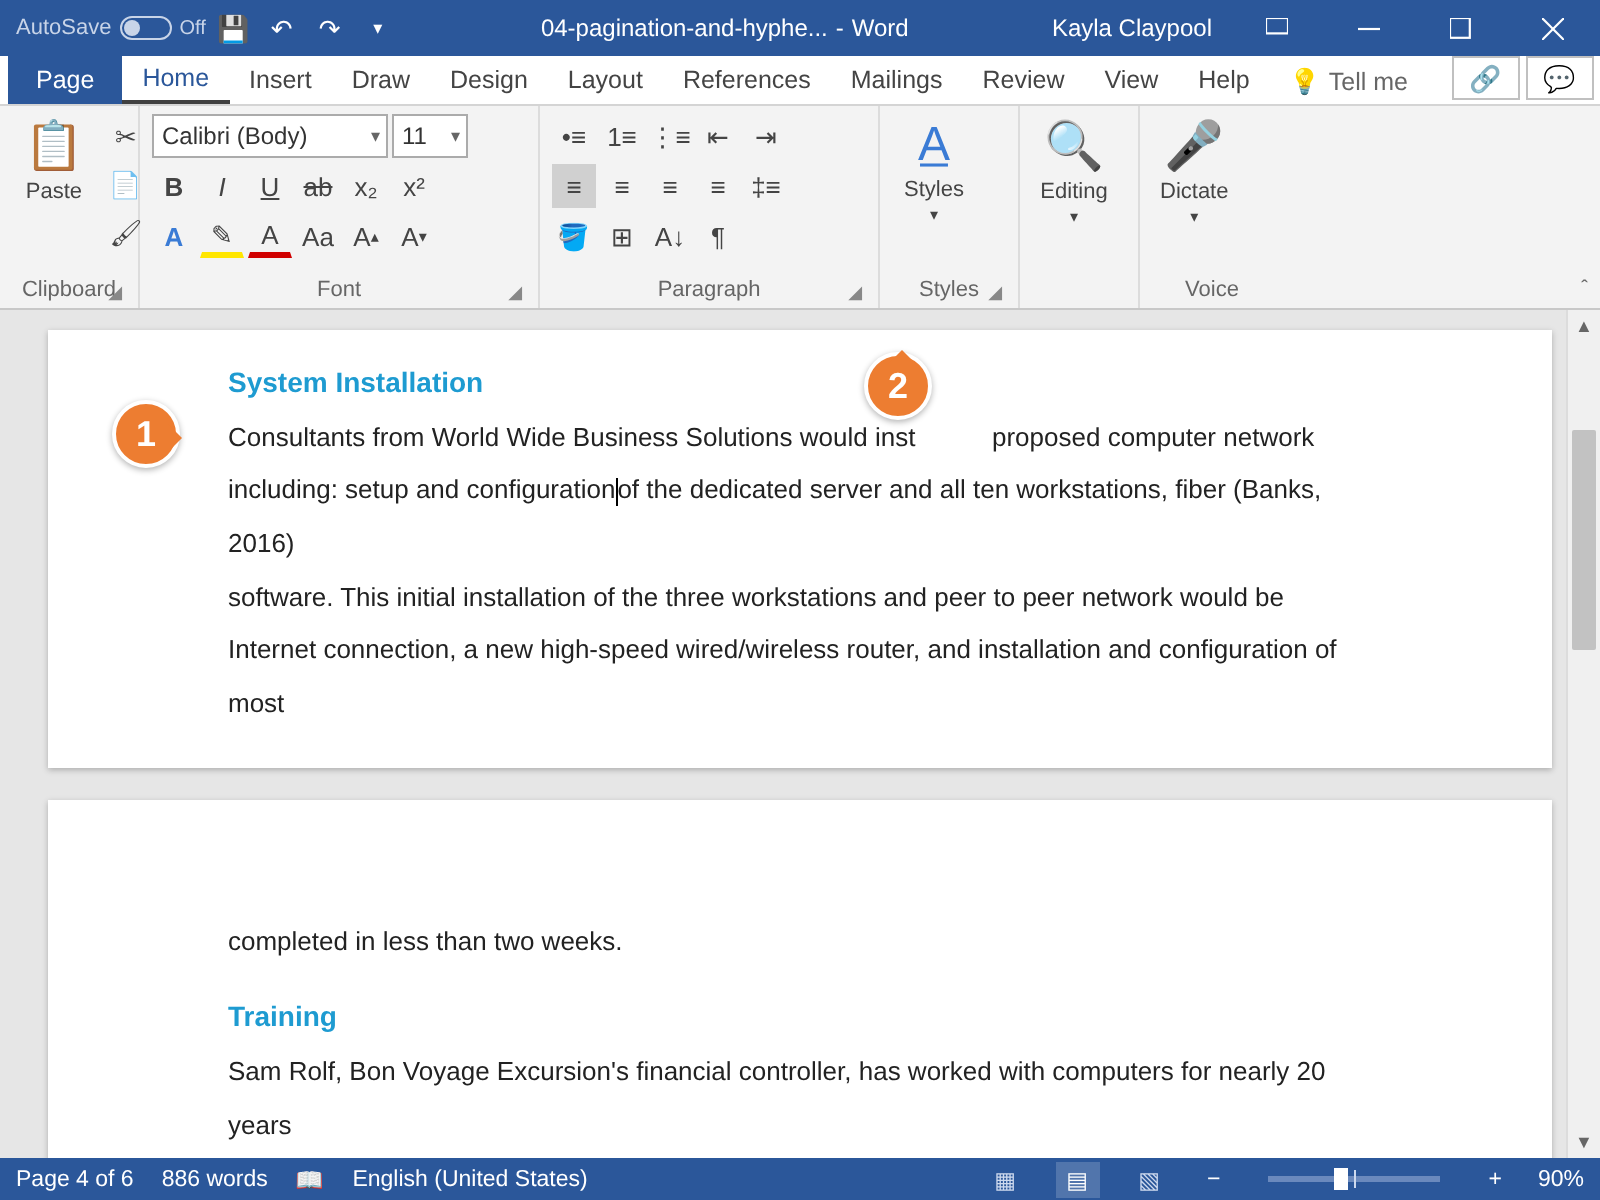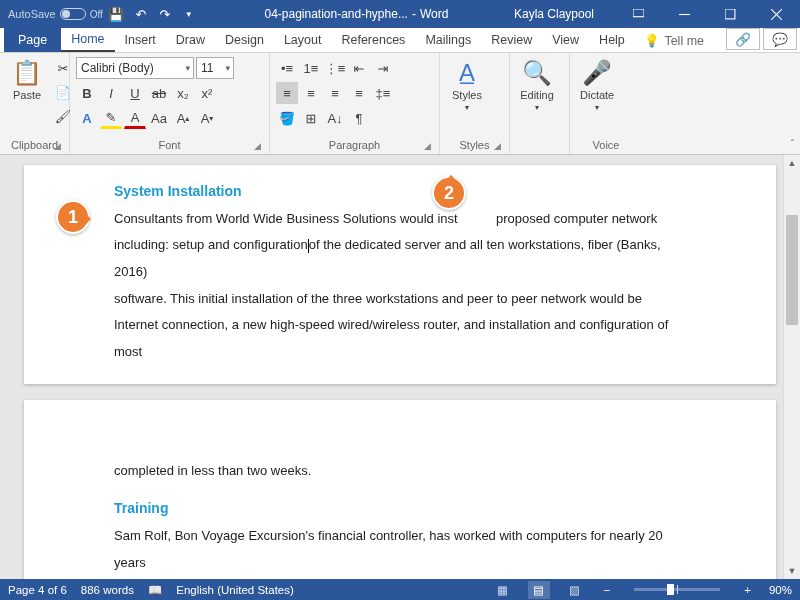"Kayla Claypool" .user { margin-right: 20px -> 8px }
